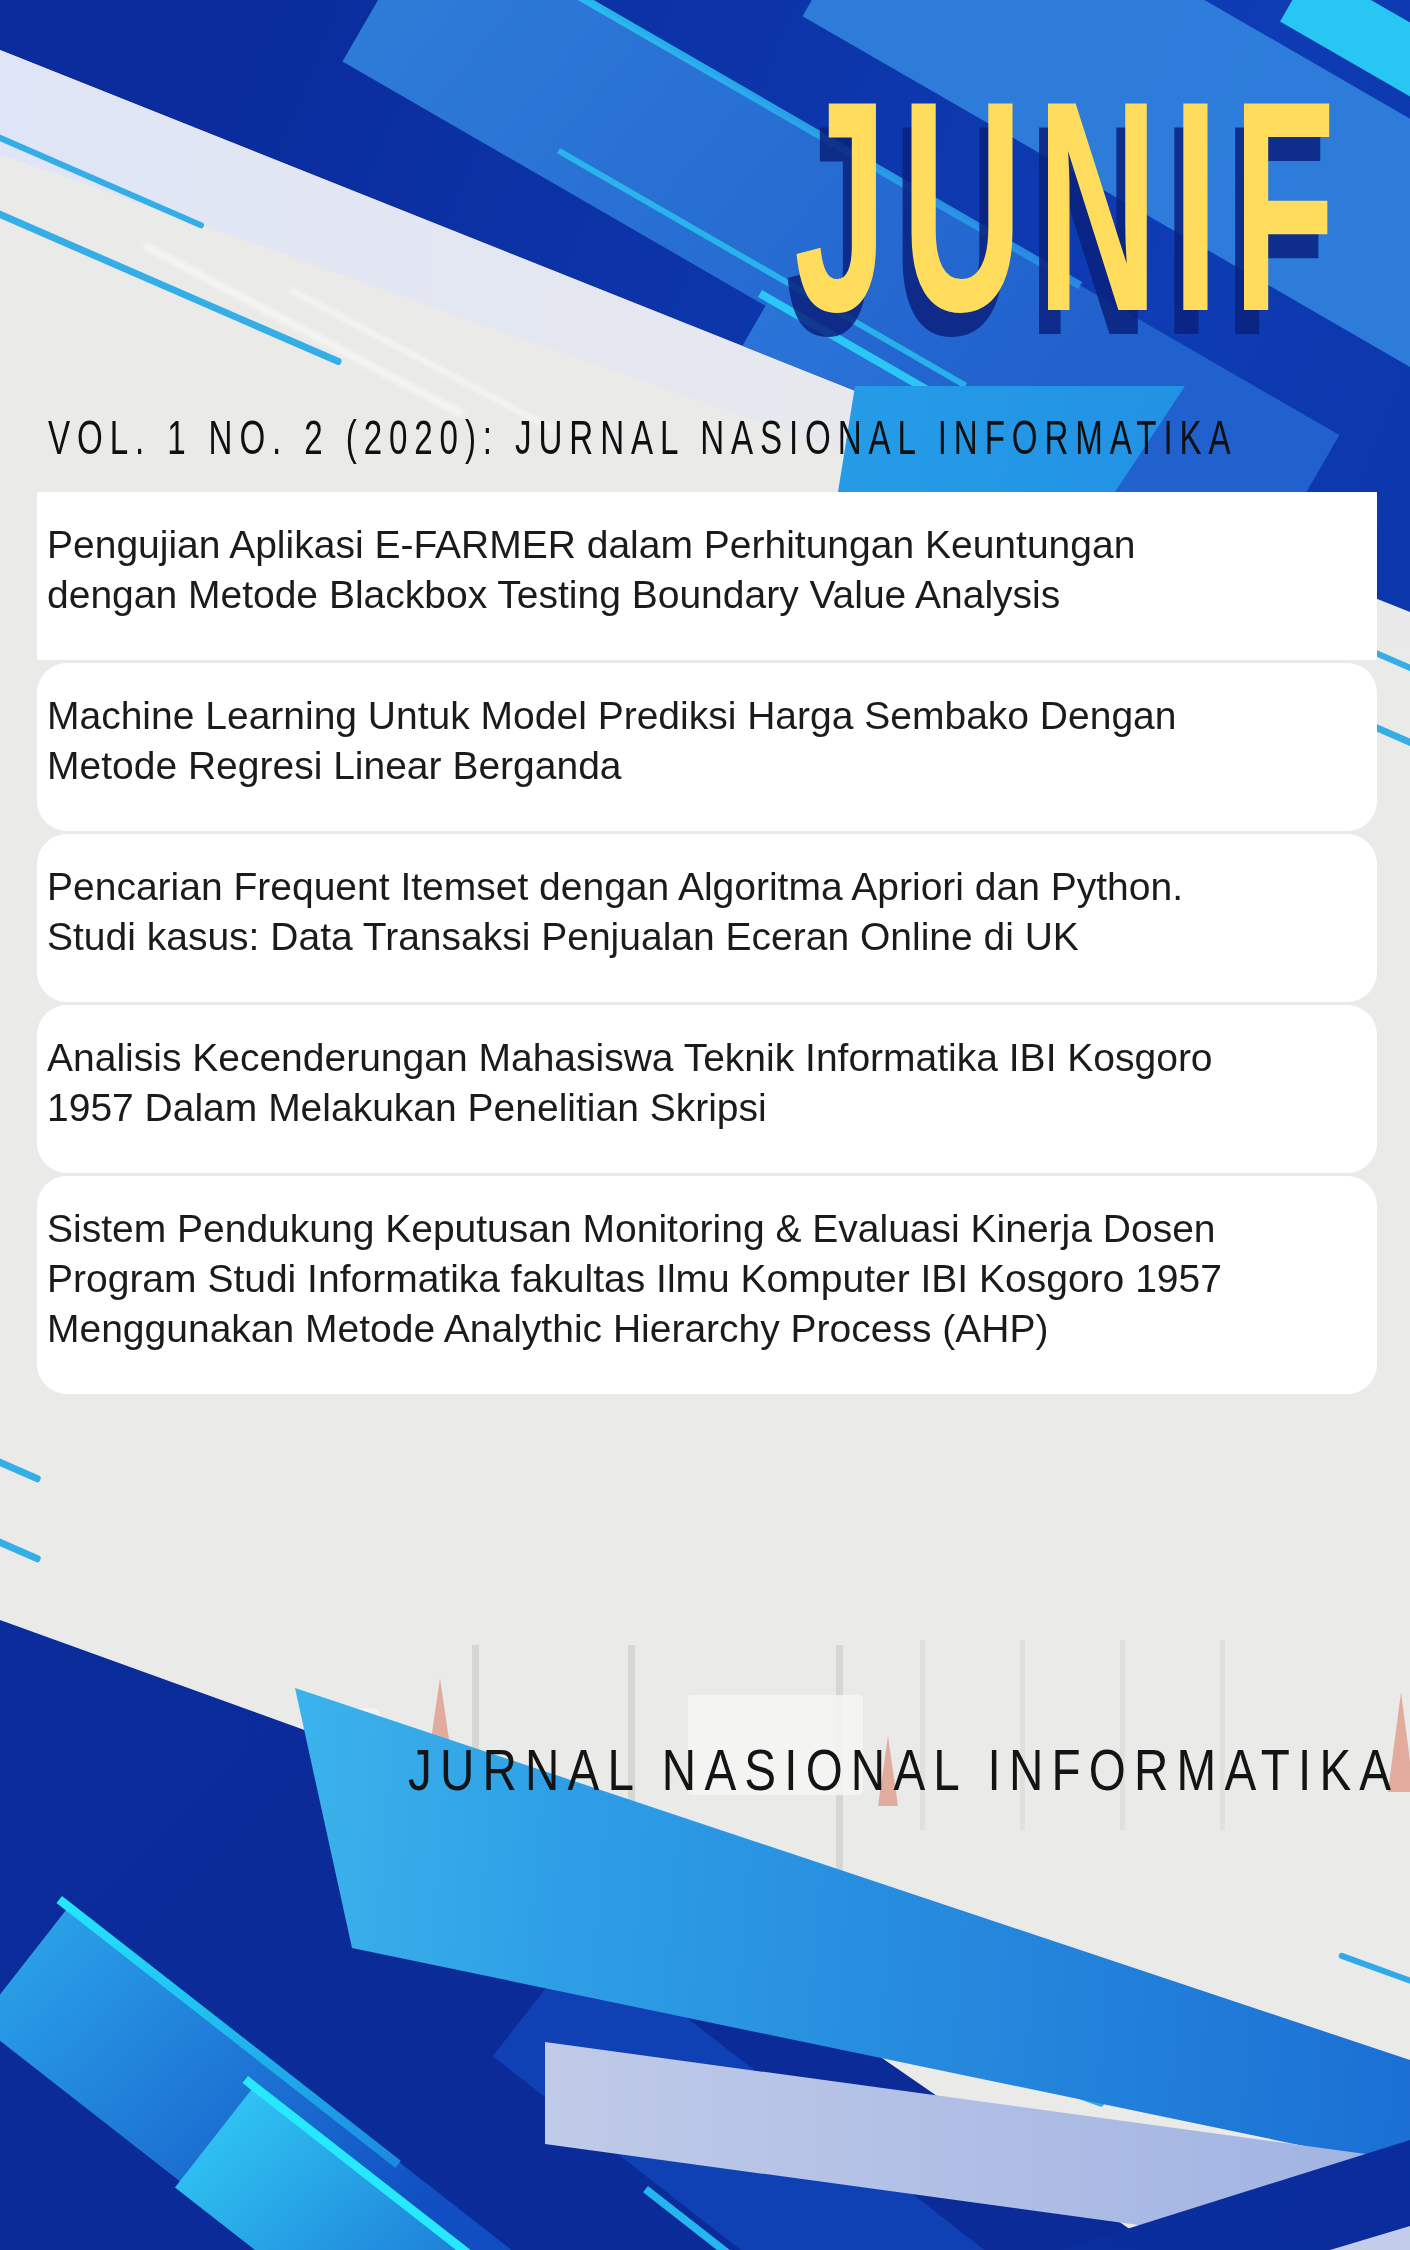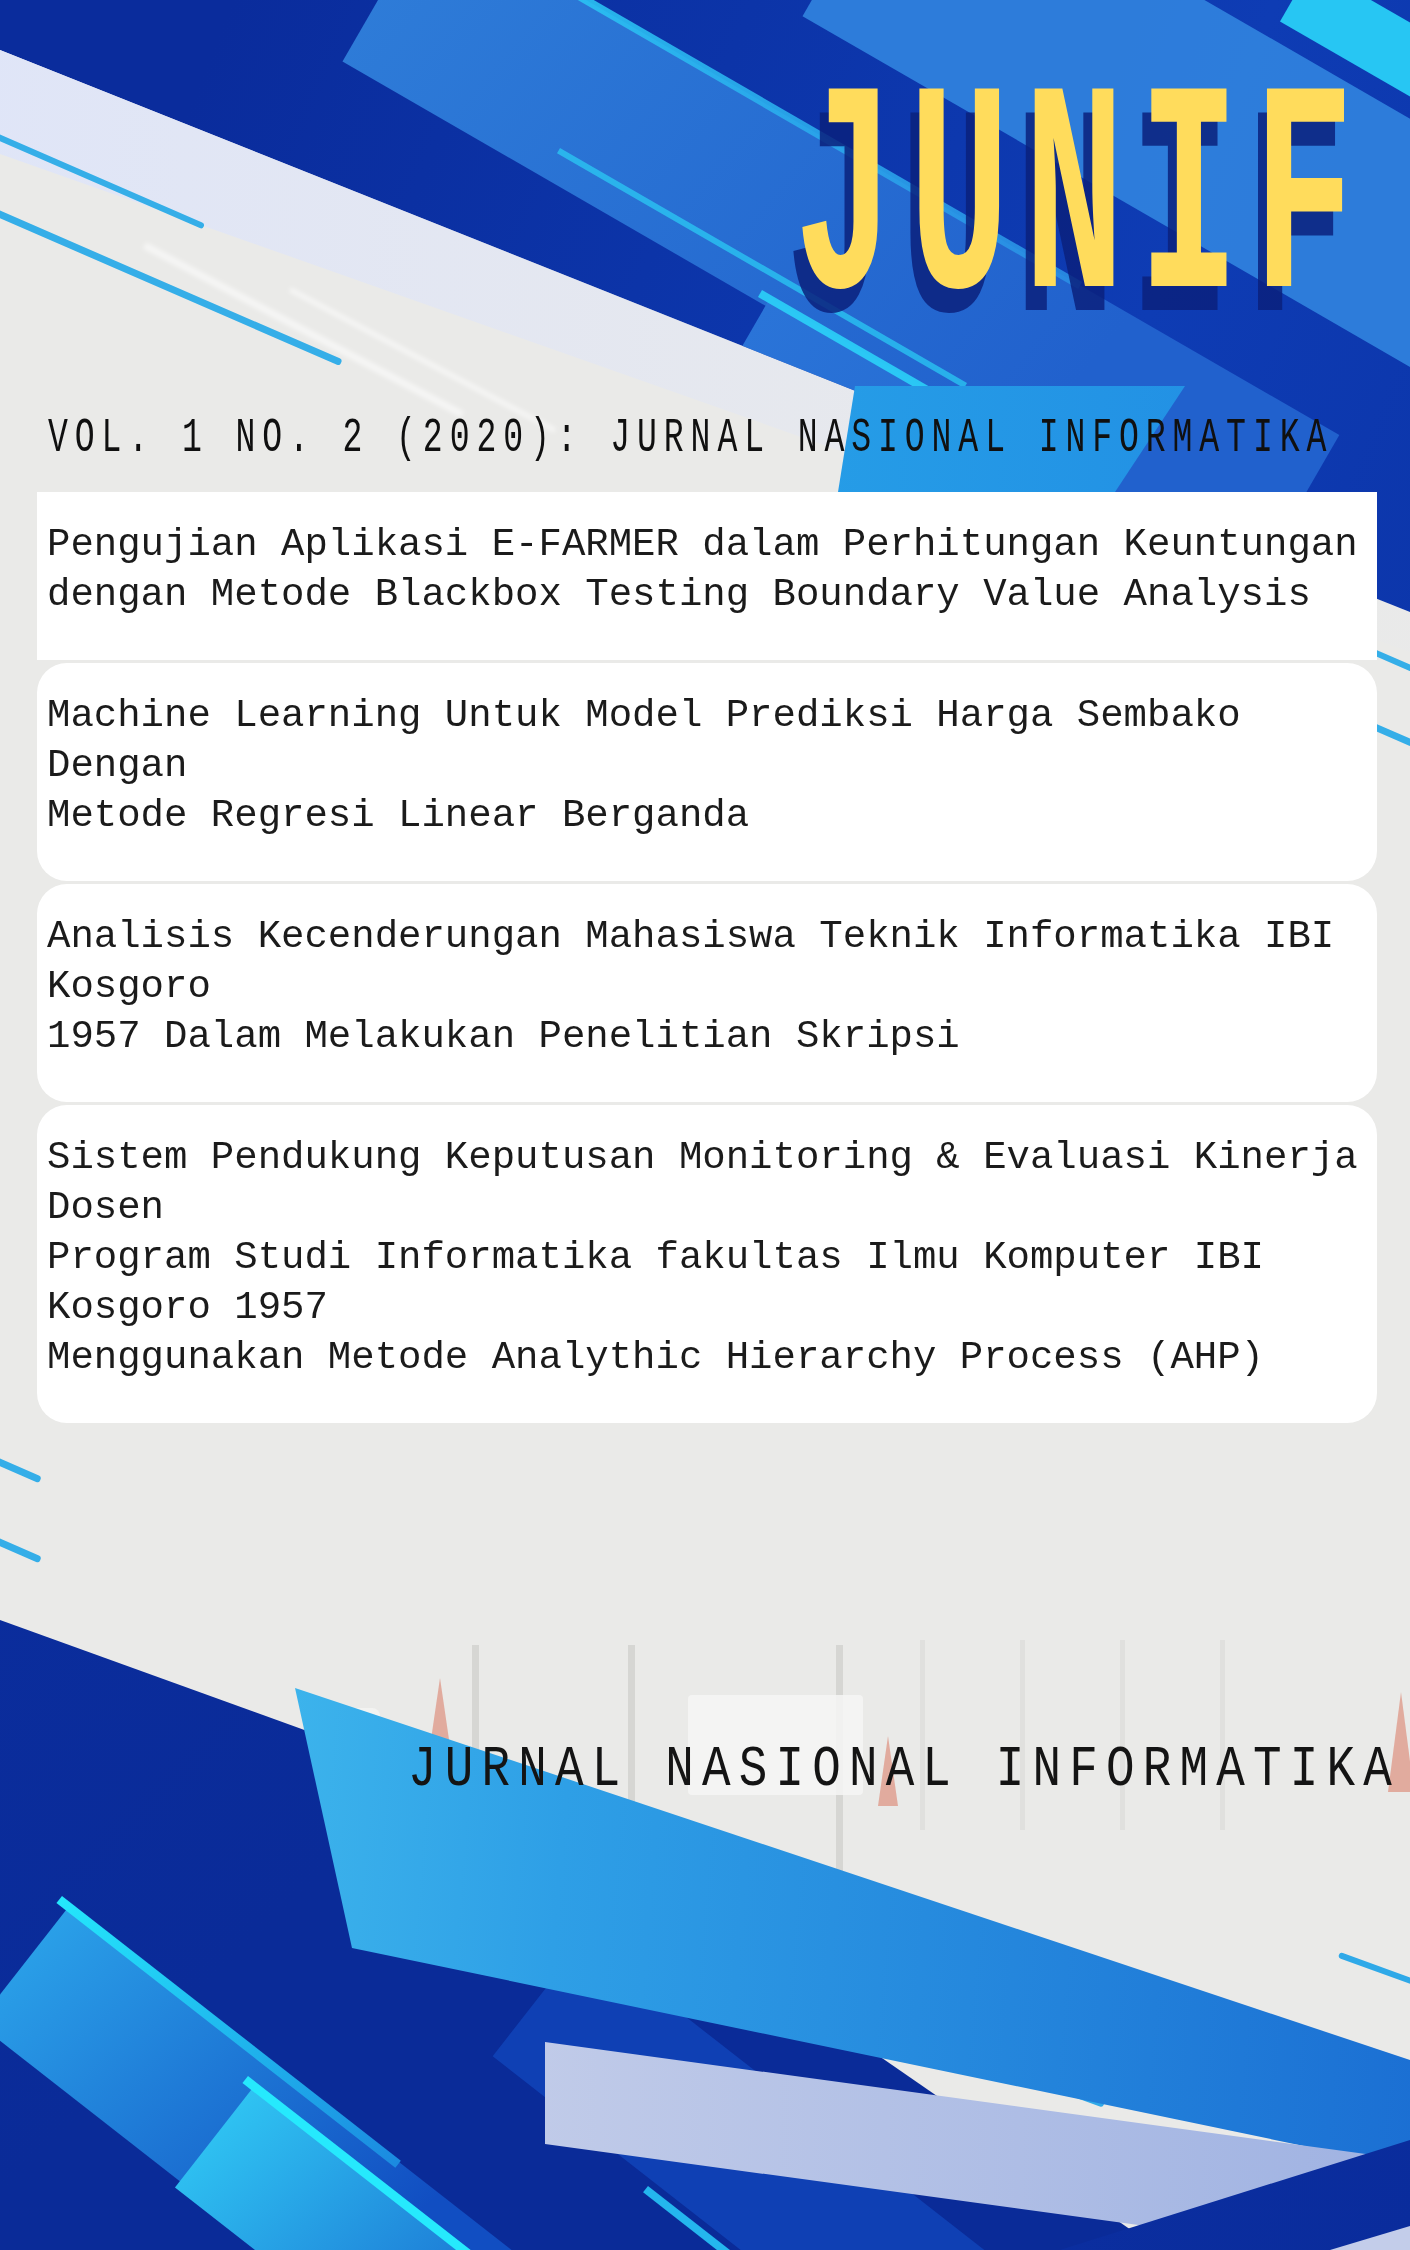"JUNIF" .canvas { font-family: Liberation Mono, monospace -> Liberation Sans, sans-serif }
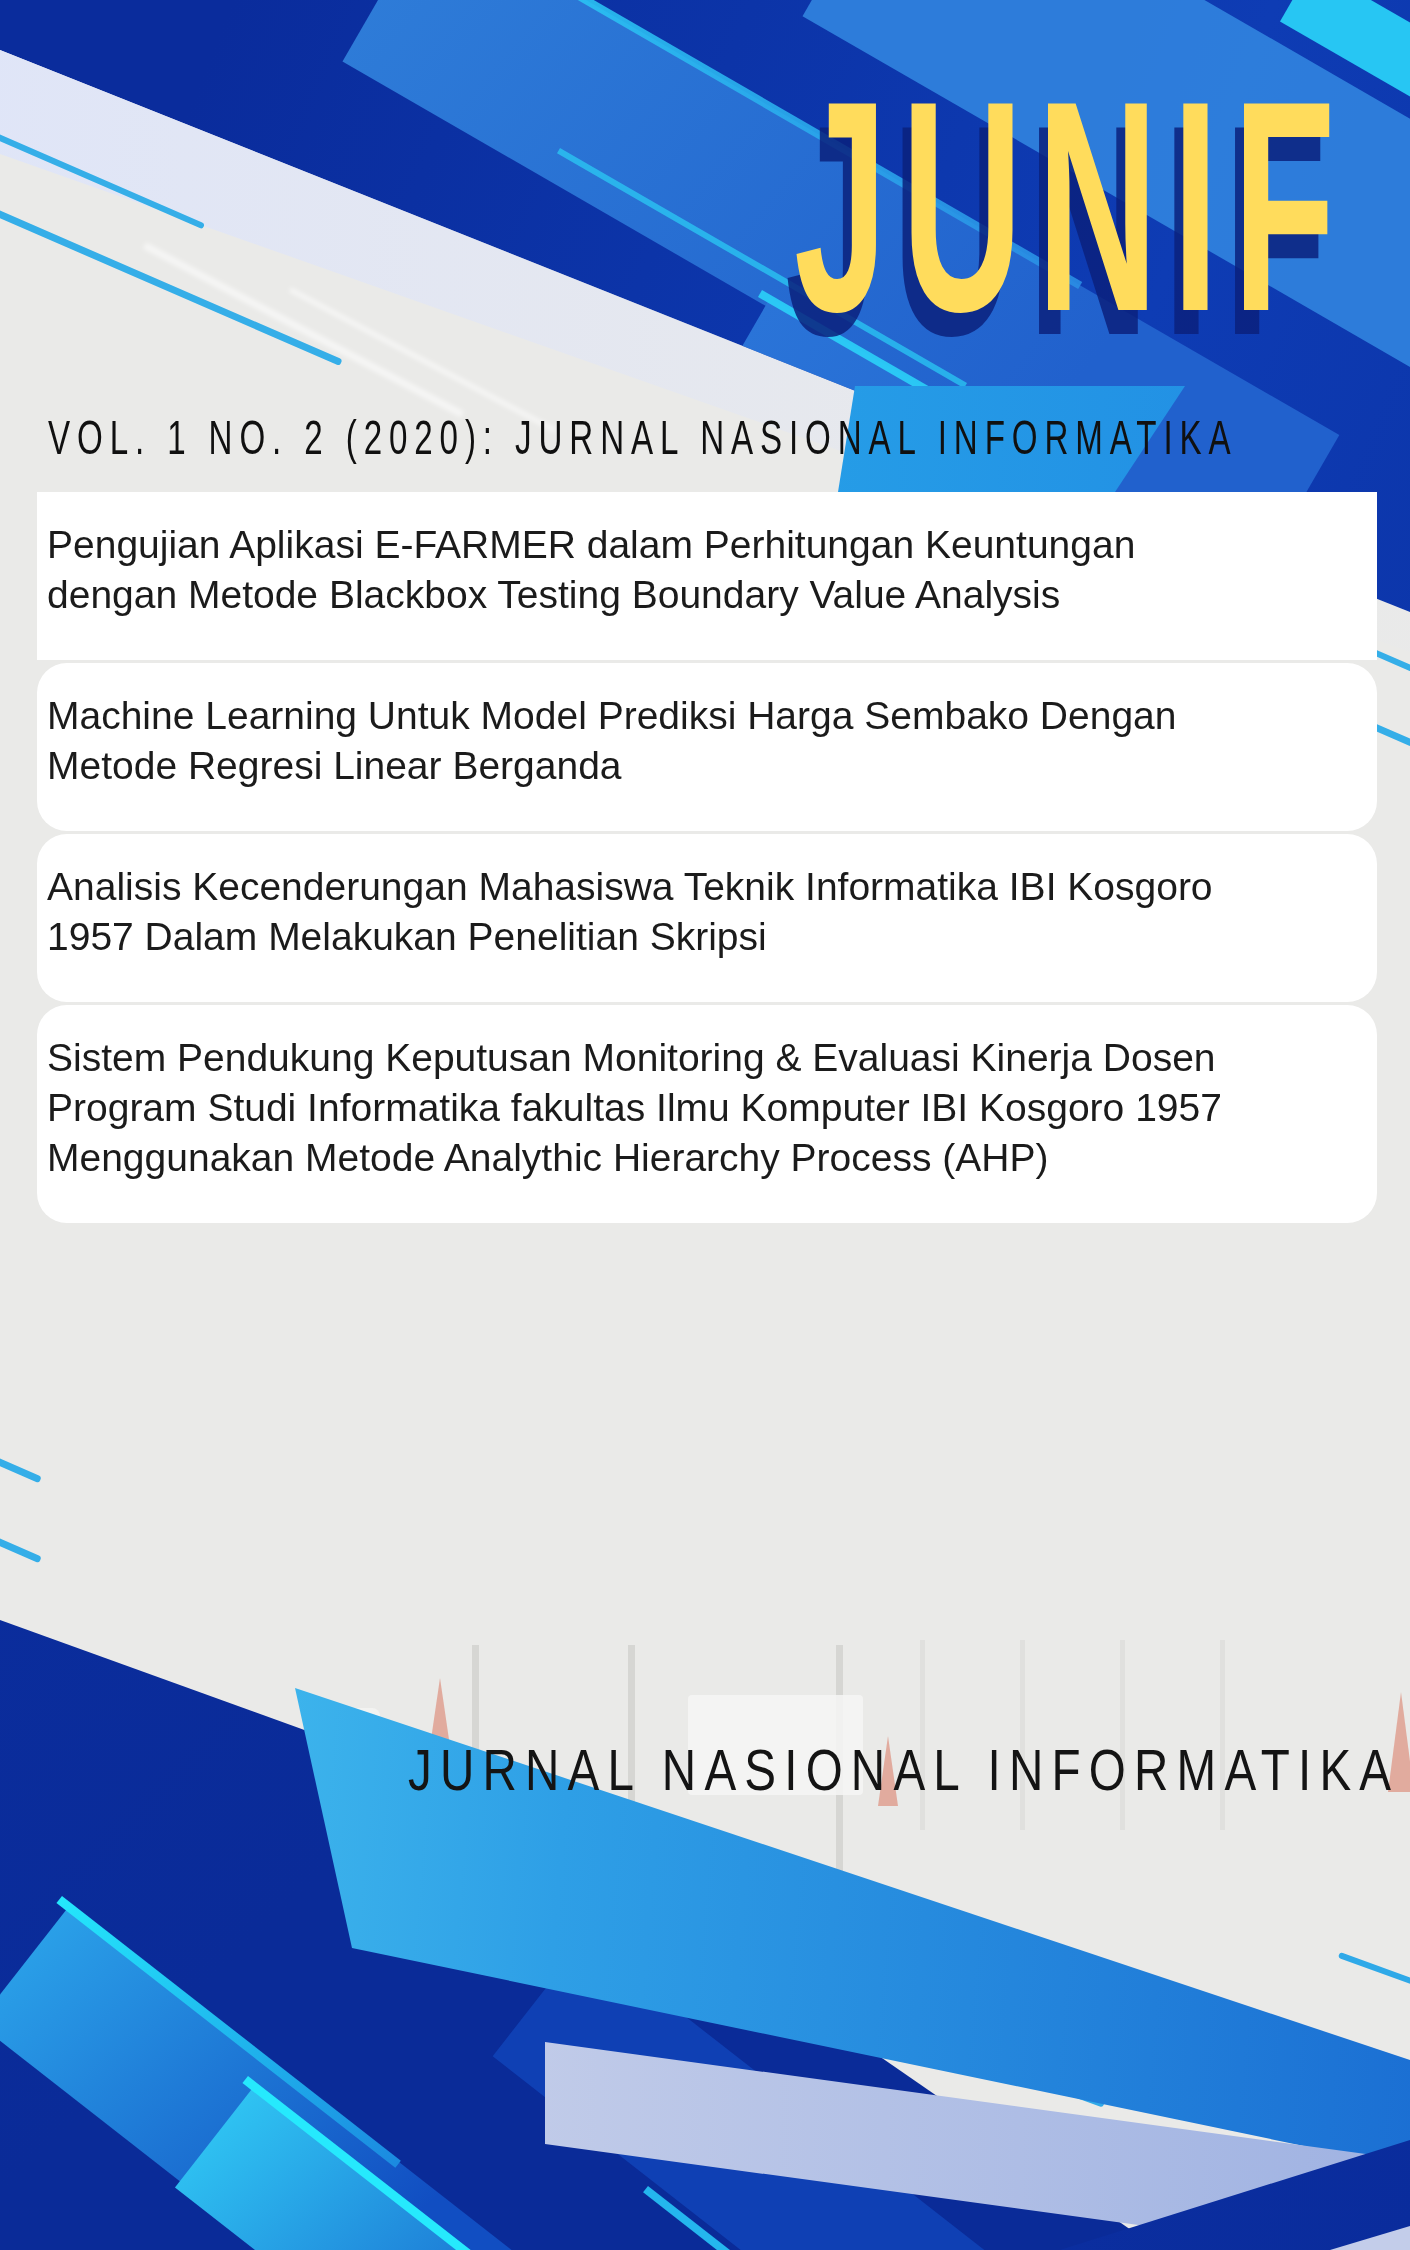"Pencarian Frequent Itemset dengan" div.article-row { html: none -> <div> <span>Pencarian Frequent Itemset dengan Algoritma Apriori dan Python. Studi kasus: Data Transaksi Penjualan Eceran Online di UK</span> </div> }
